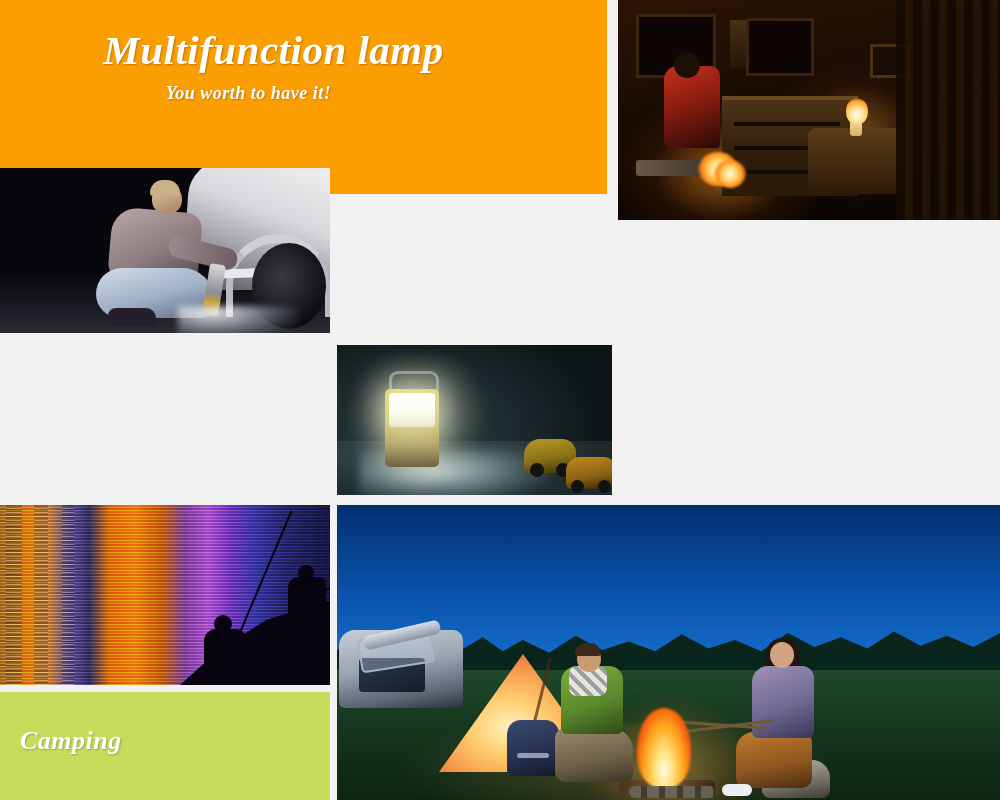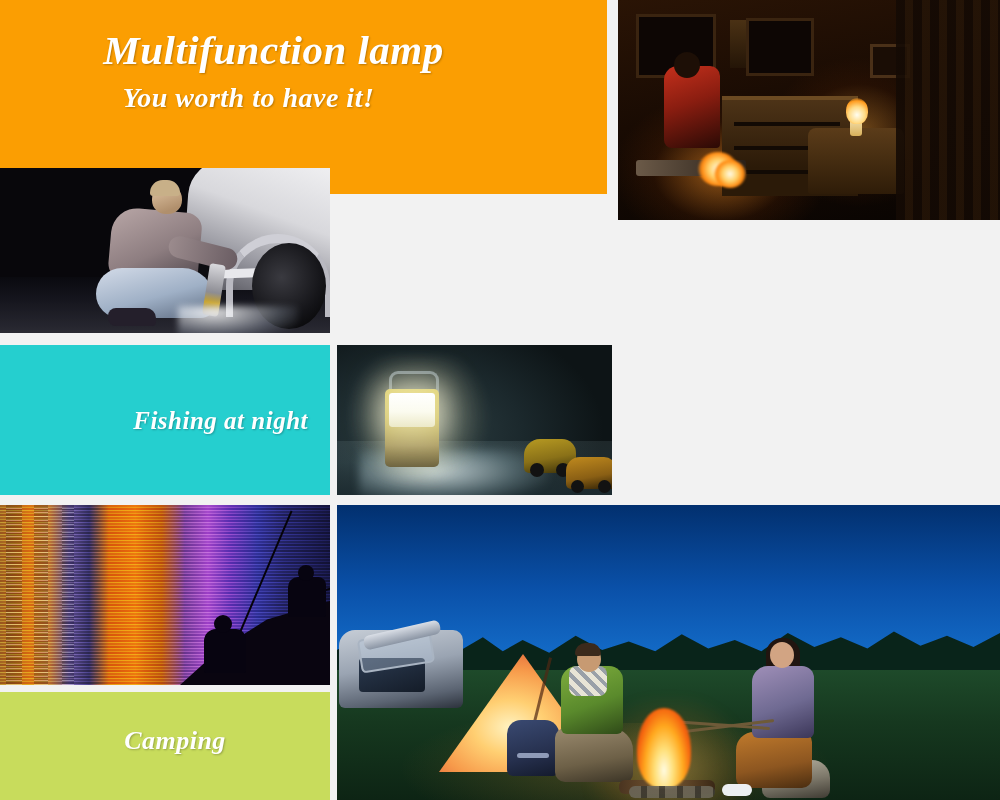"You worth to have it!" #header-sub { font-size: 28px -> 18px }
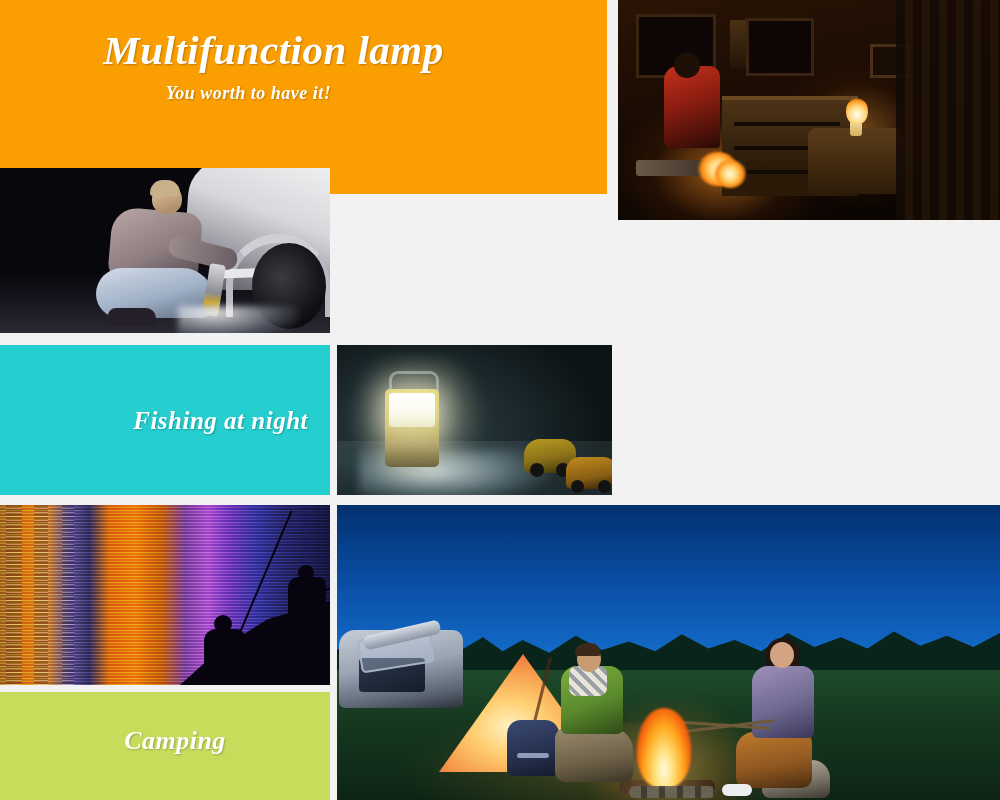"Fishing at night" div.tile { html: <div> <div>Fishing at night</div> </div> -> none }
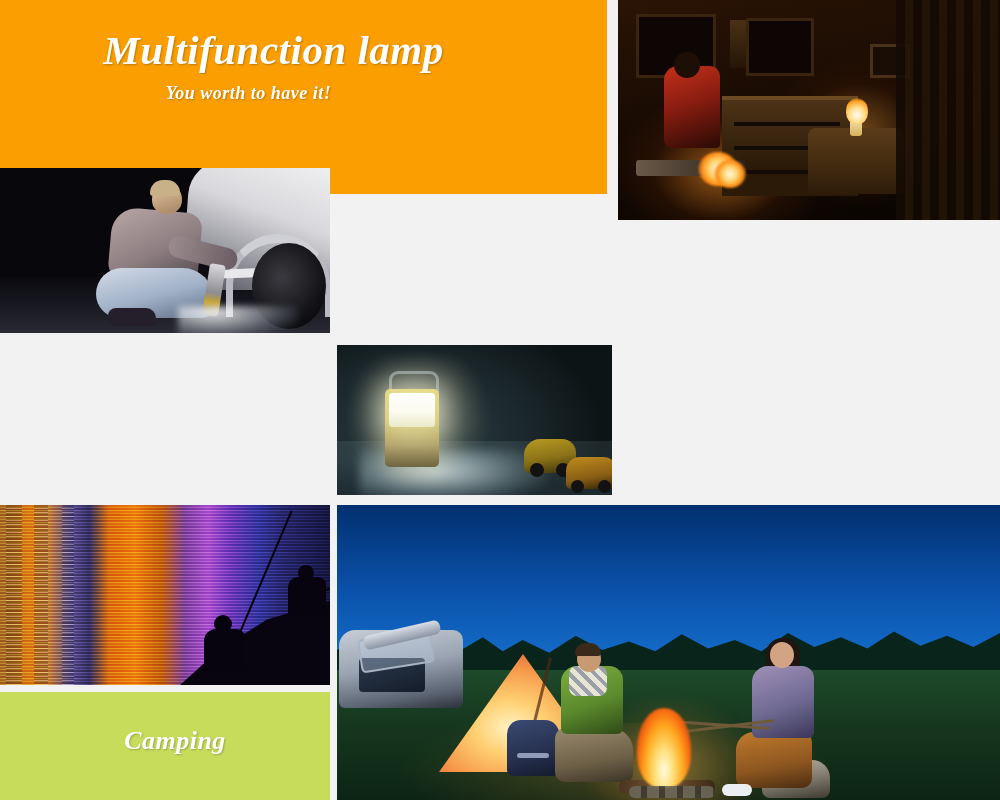"Camping" #cap-camping { text-align: center -> none }
